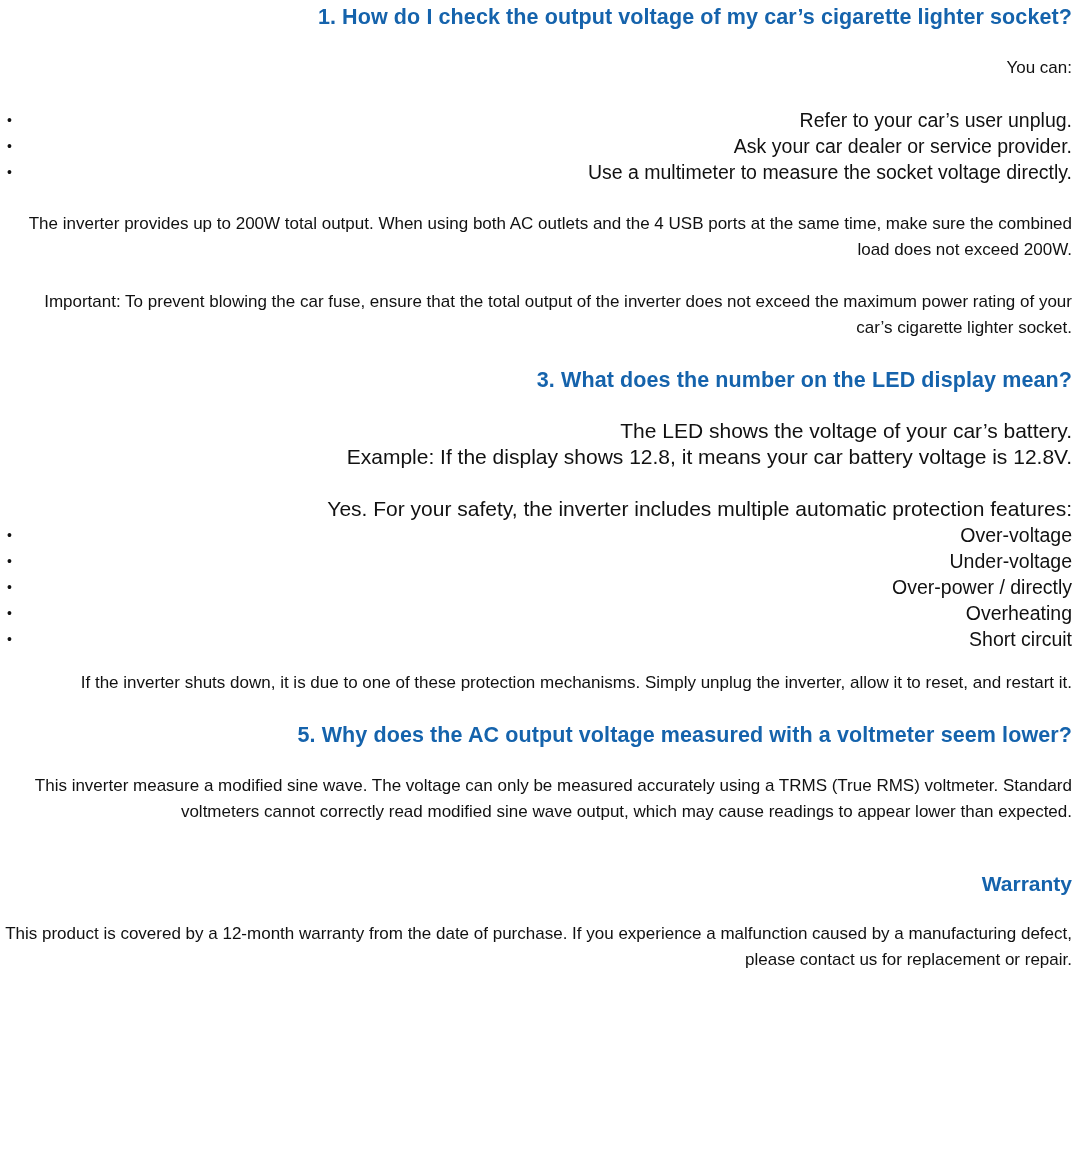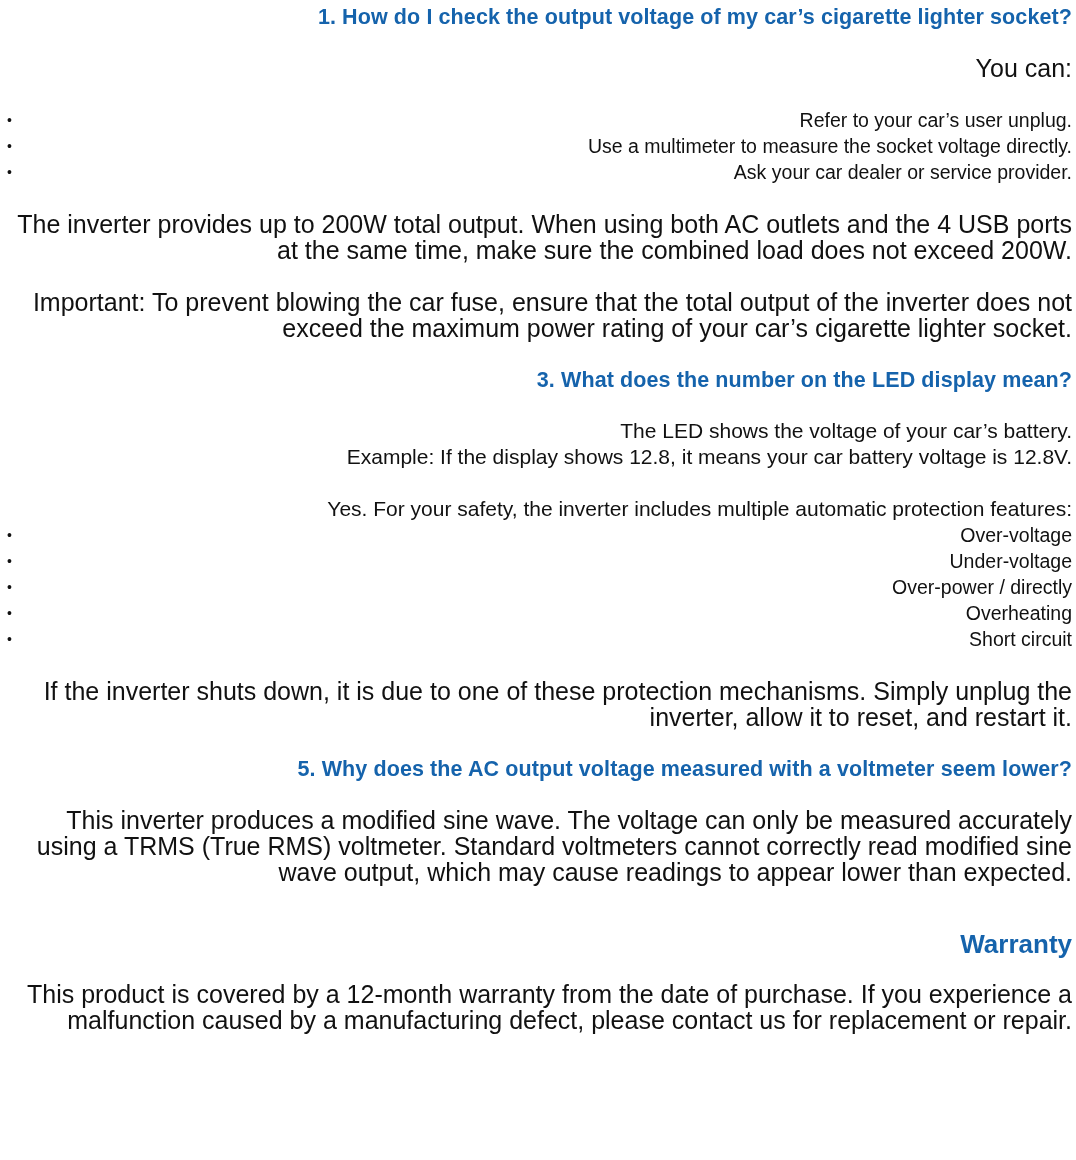"You can:" .para { font-size: 25px -> 17px }
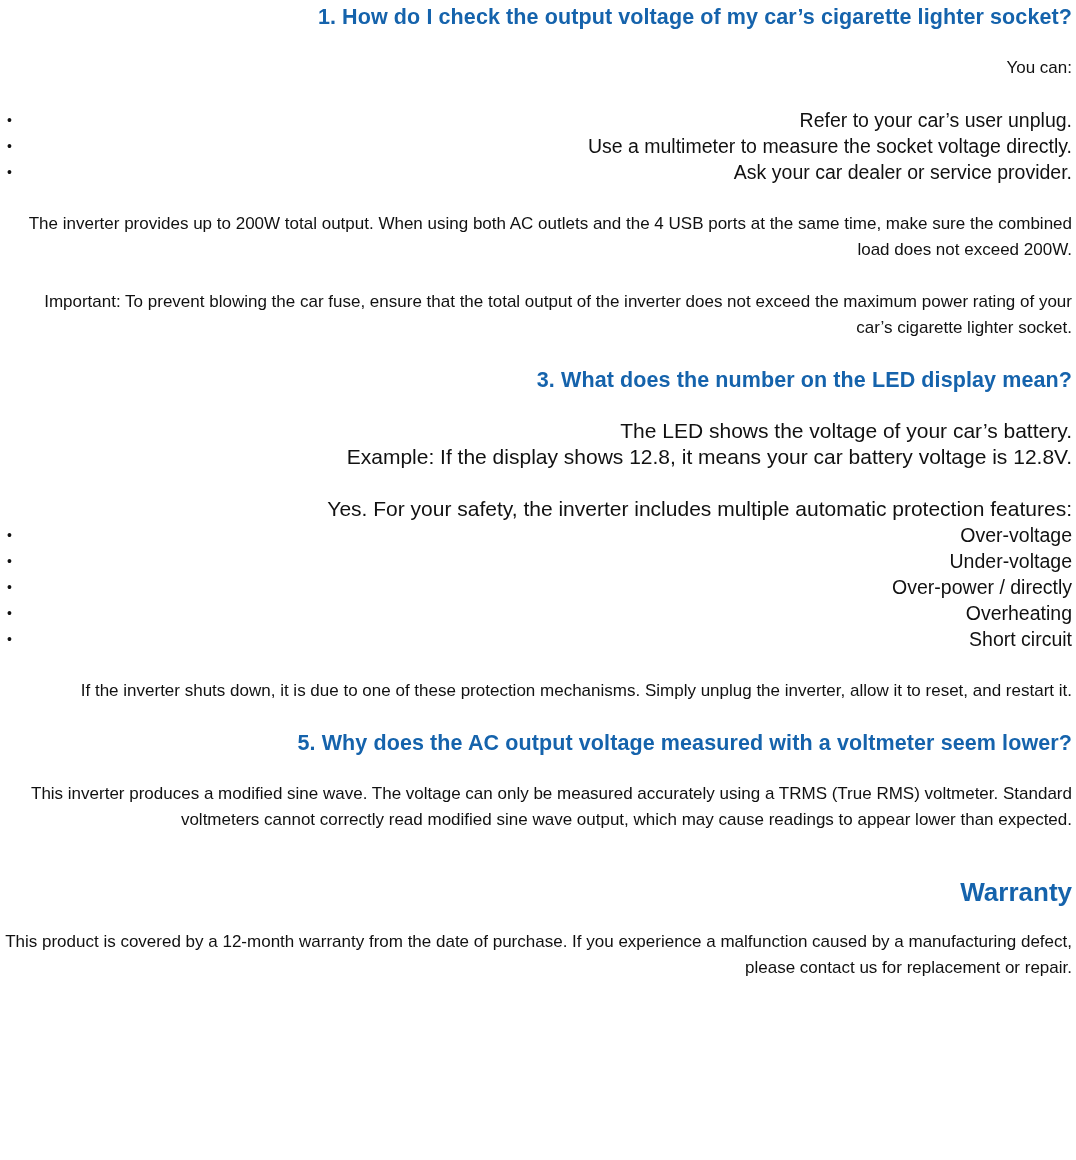"Use a multimeter to measure" li { order: before "Ask your car dealer or" -> after "Ask your car dealer or" }
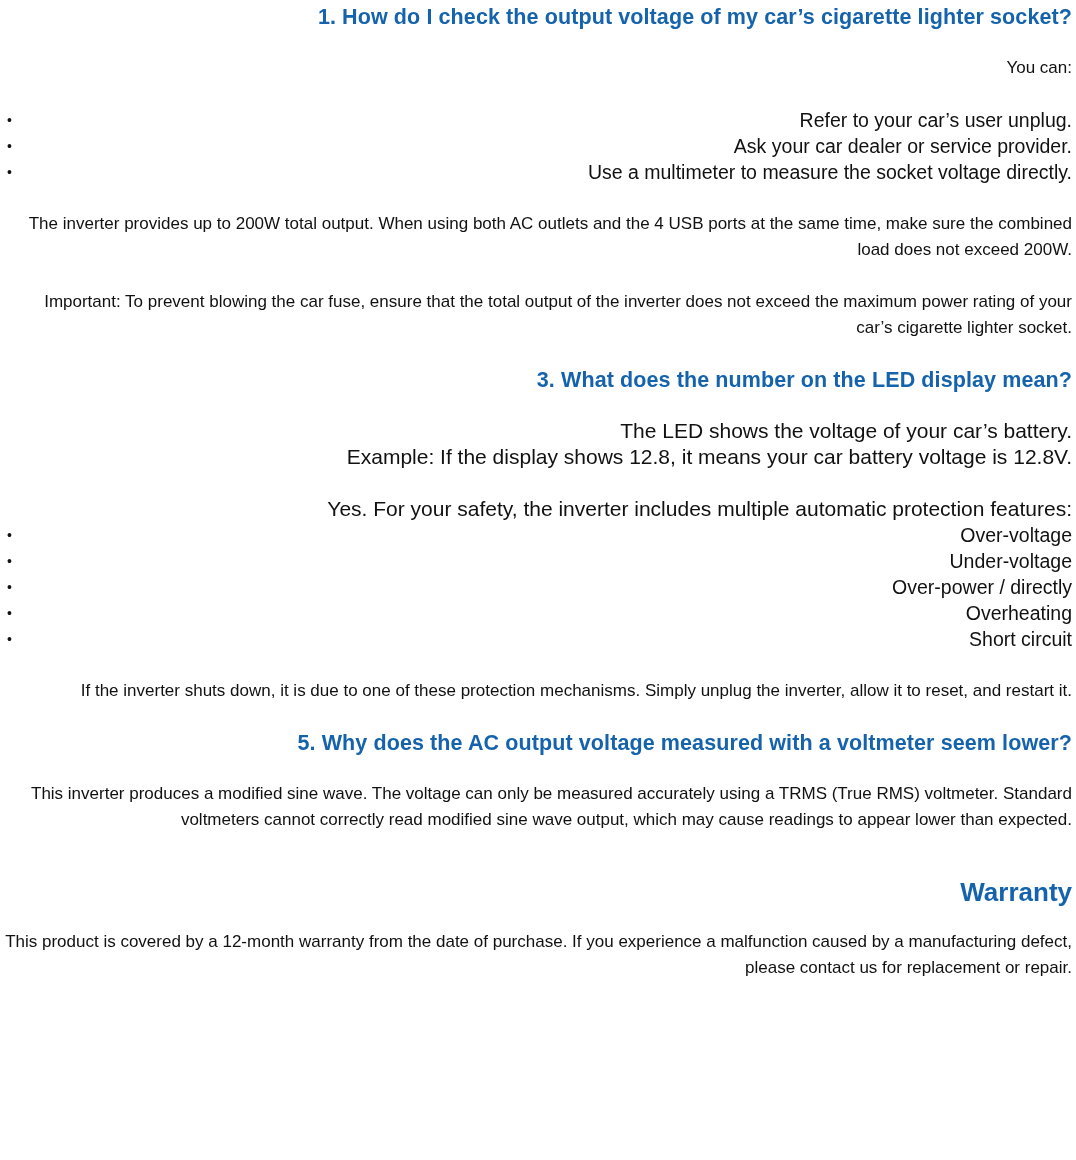"Over-voltage" ul.bullets { margin-bottom: 26px -> 18px }
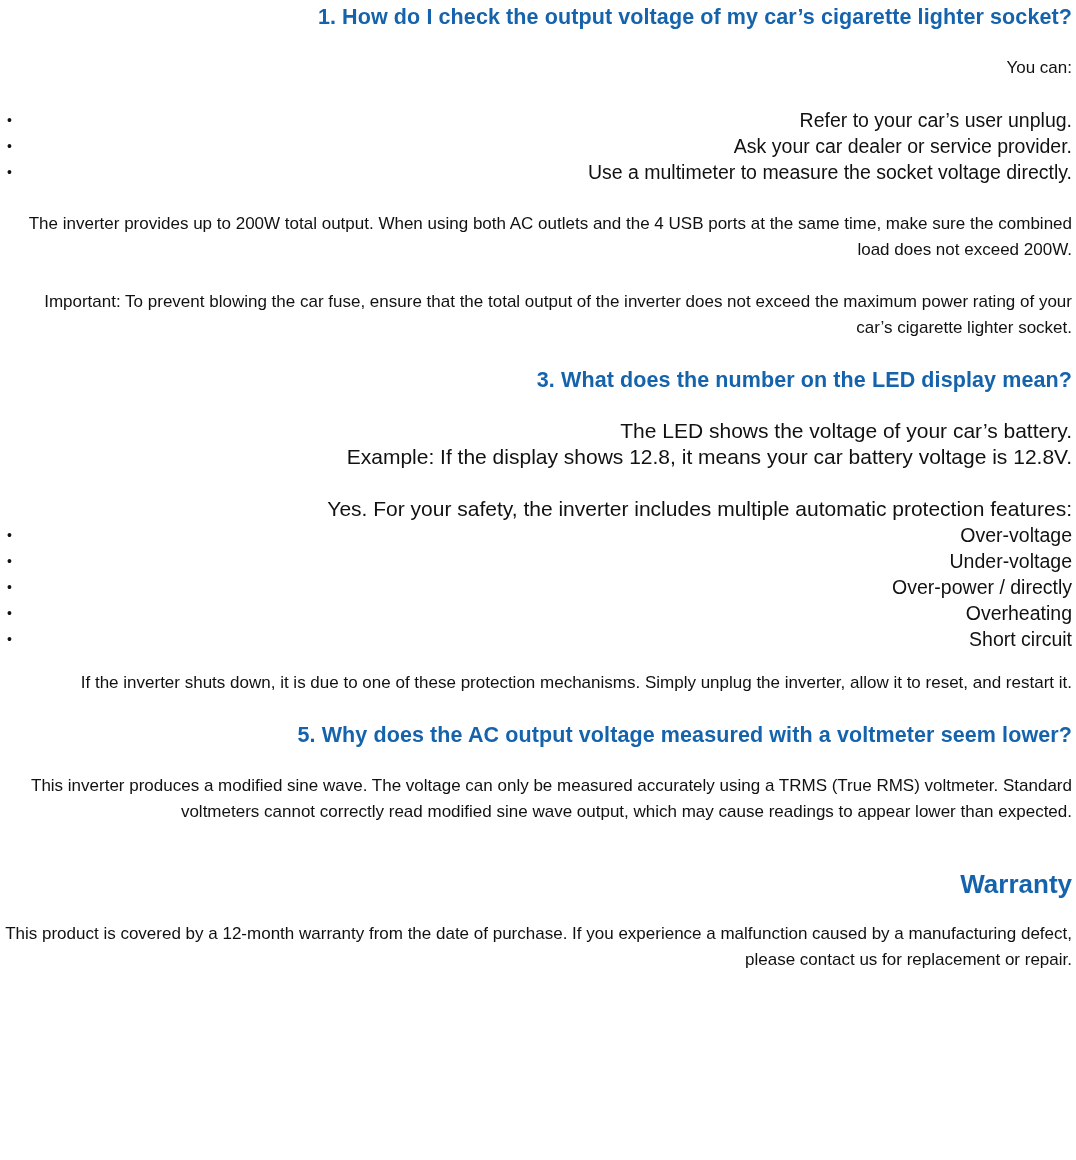"This inverter produces a" span { text: produces -> measure }
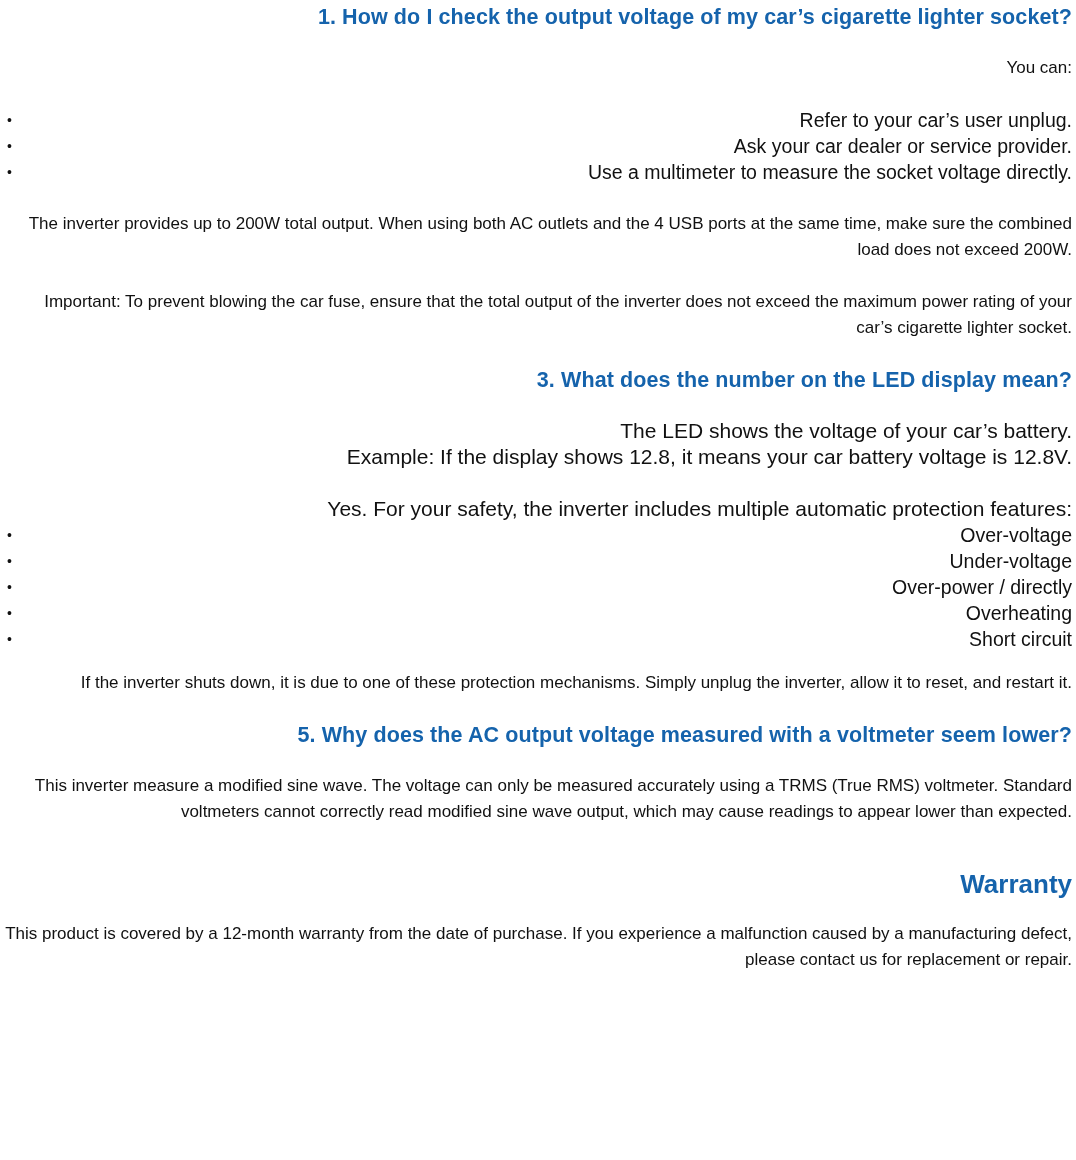"Warranty" h2.warranty-title { font-size: 26px -> 21px }
